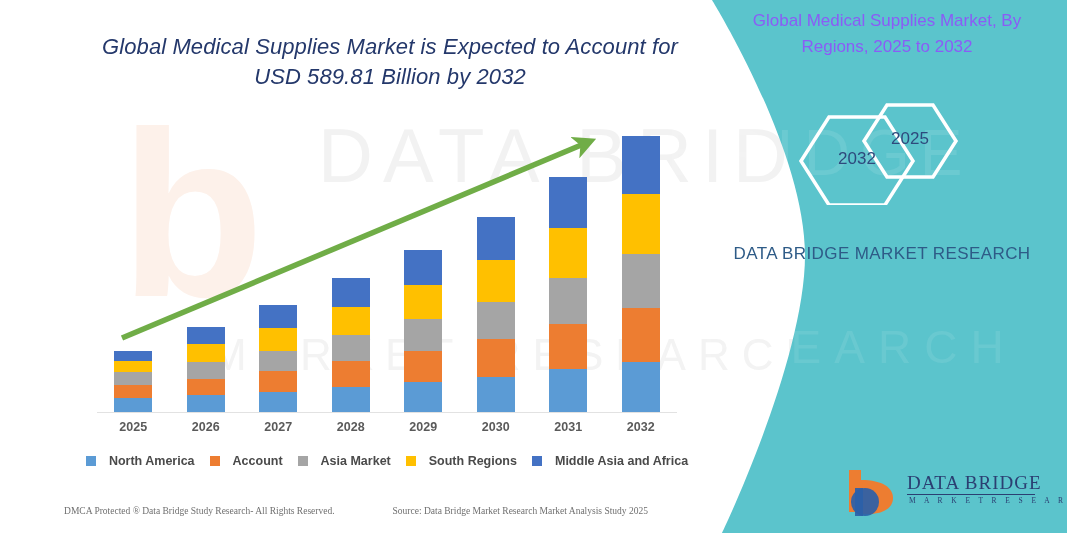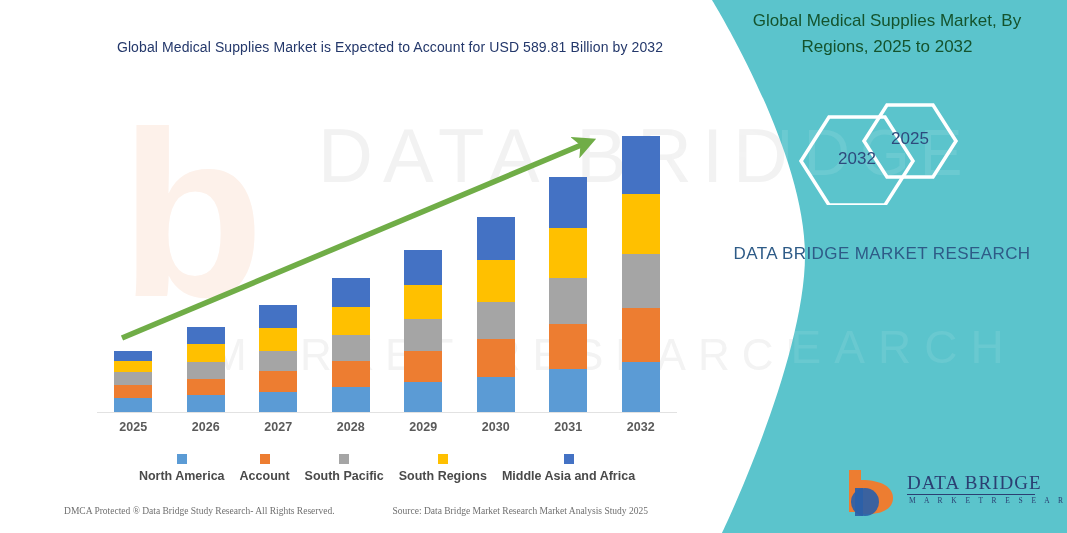"Global Medical Supplies Market, By" .panel-title { color: #14532d -> #8b5cf6 }
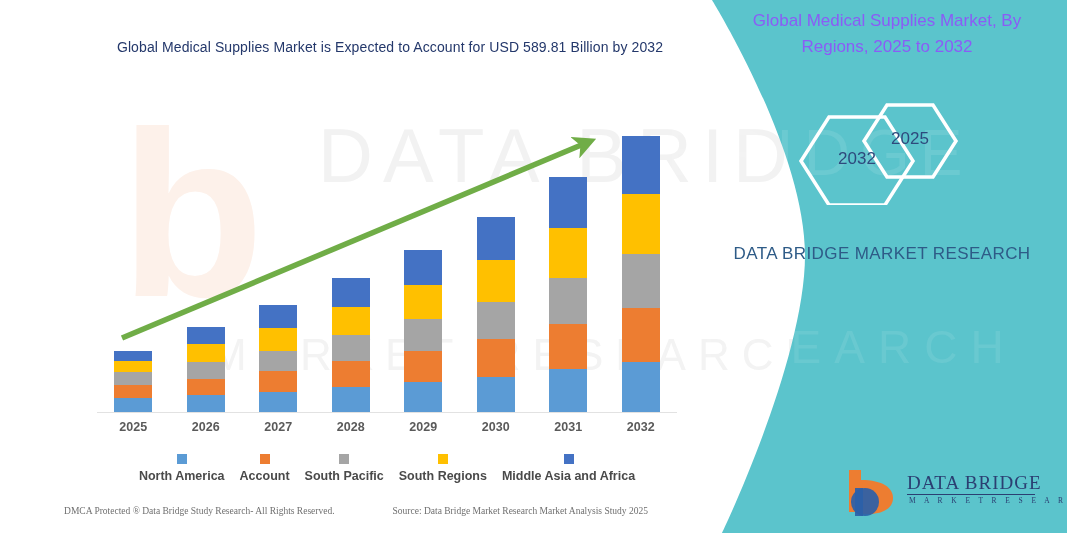"Global Medical Supplies Market is" .headline { font-size: 14px -> 22px; font-style: none -> italic }
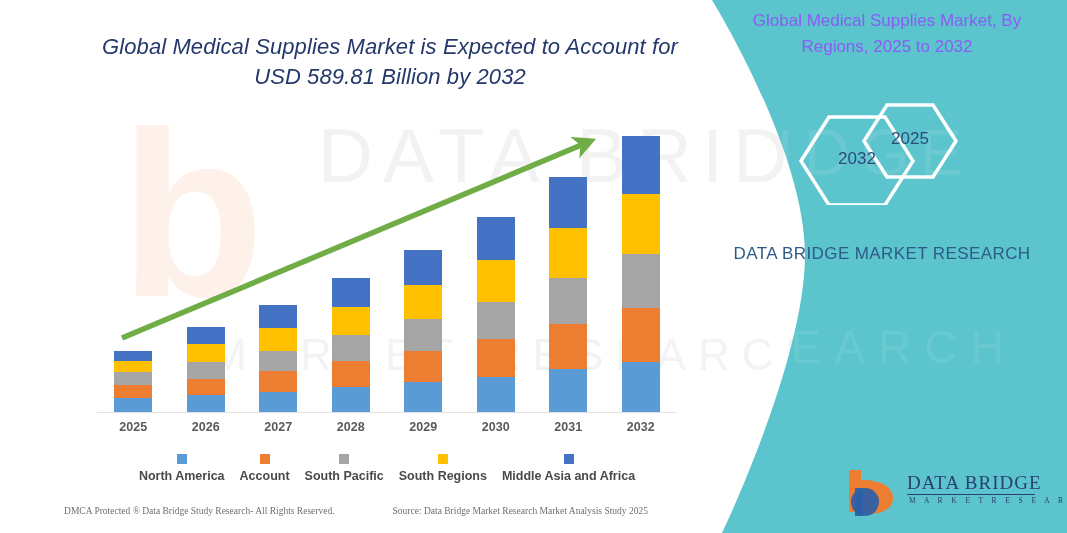"North America" .legend-item { flex-direction: column -> none; gap: 5px -> 13px }
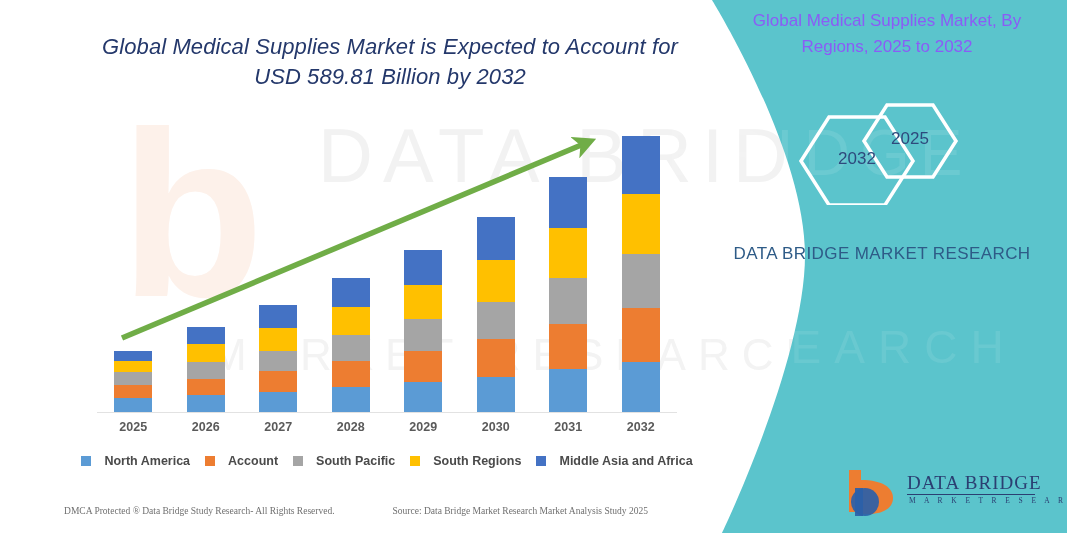"South Pacific" span.legend-label { text: South Pacific -> Asia Market }
